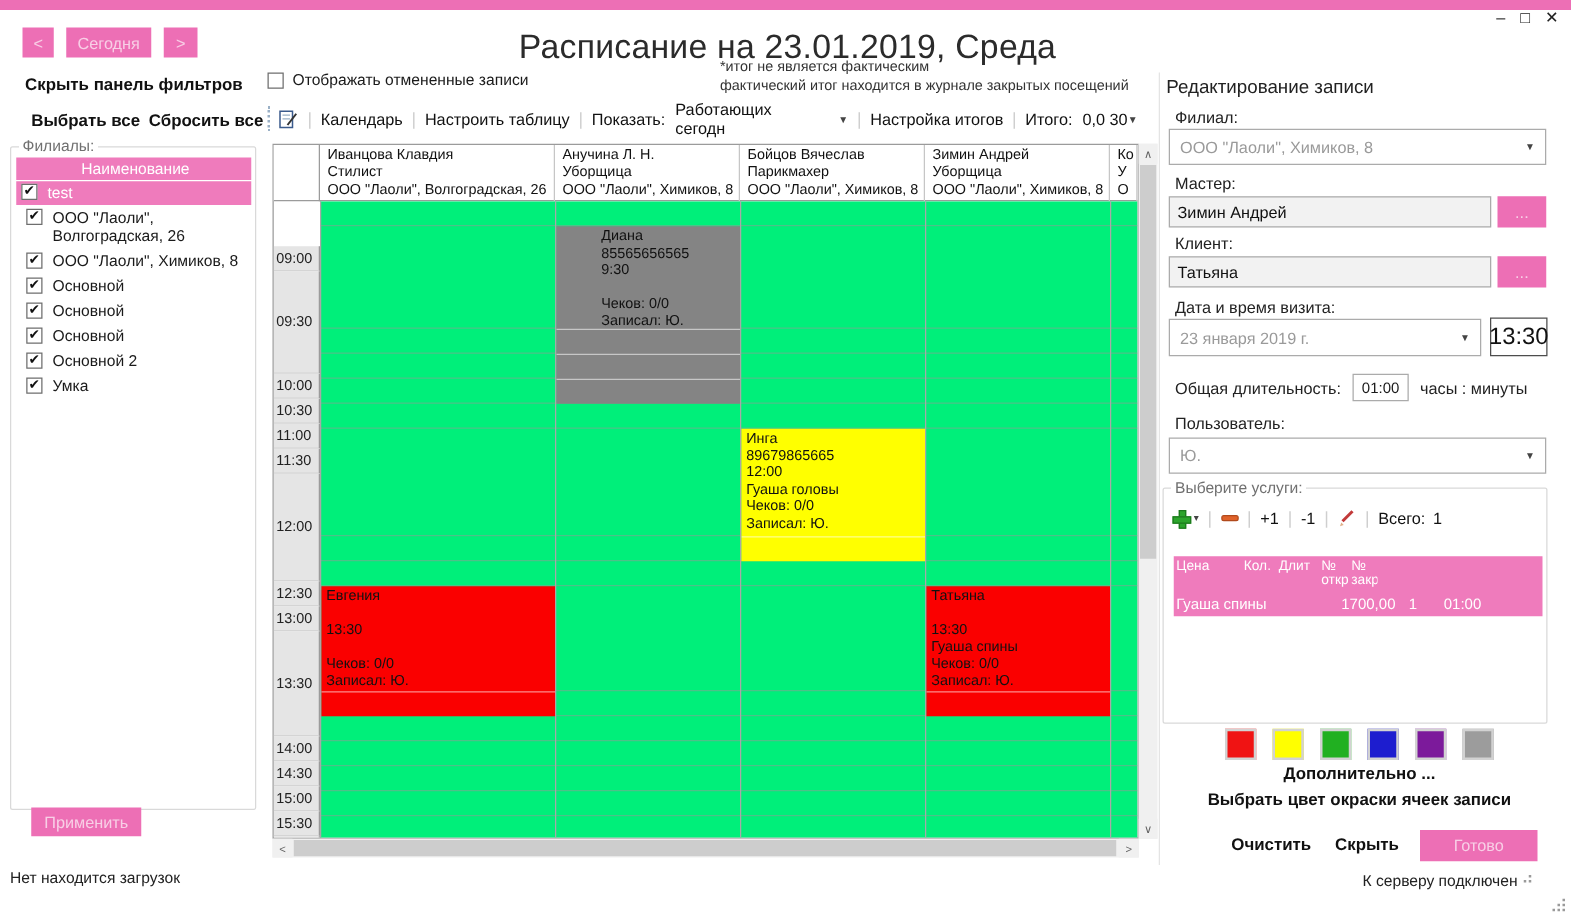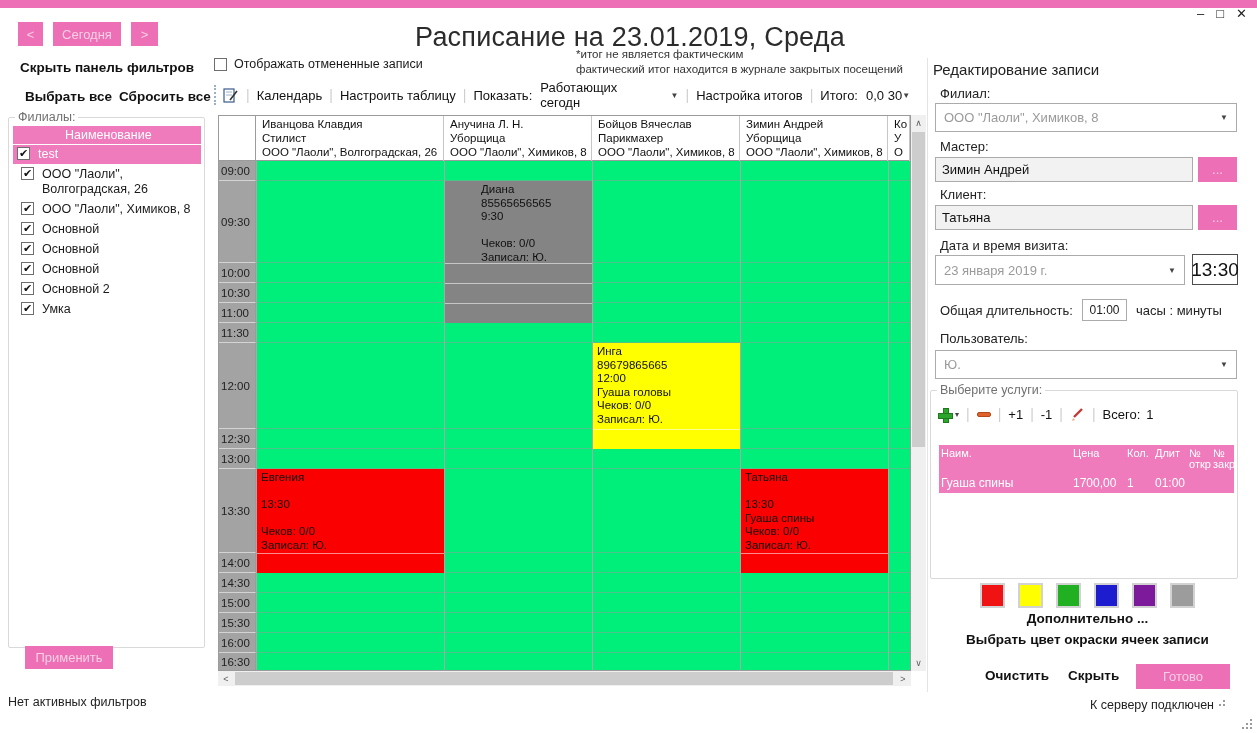"09:00" .time-cell { background: #a3a3a3 -> #e5e5e5; margin-top: none -> 36px }
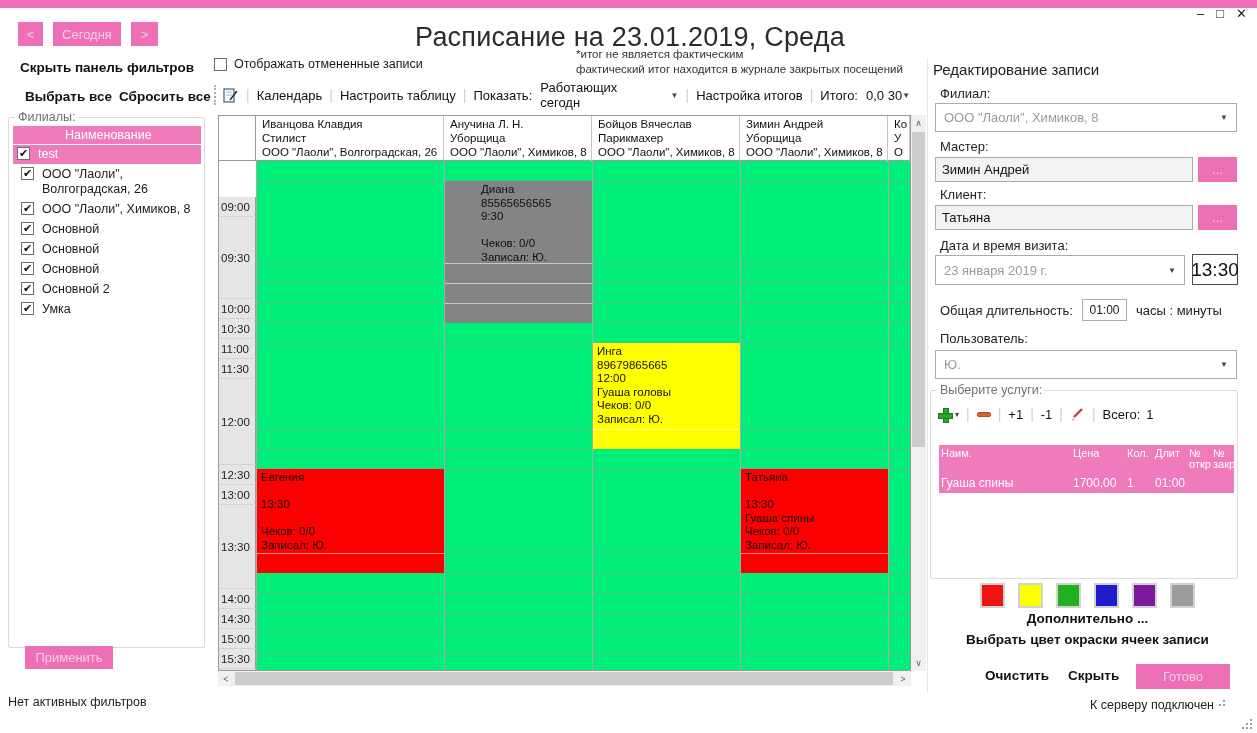"Наим." div { html: <div>Наим.</div> -> none }
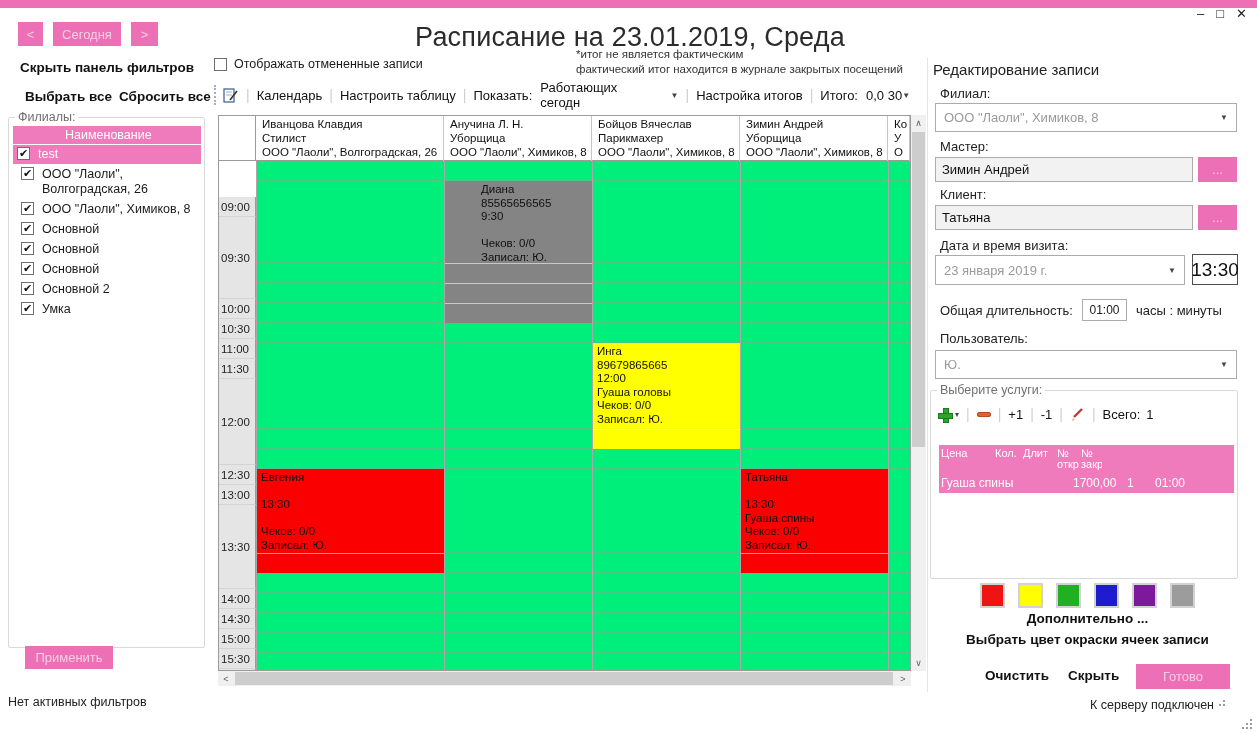"Нет активных фильтров" div.abs { text: активных фильтров -> находится загрузок }
